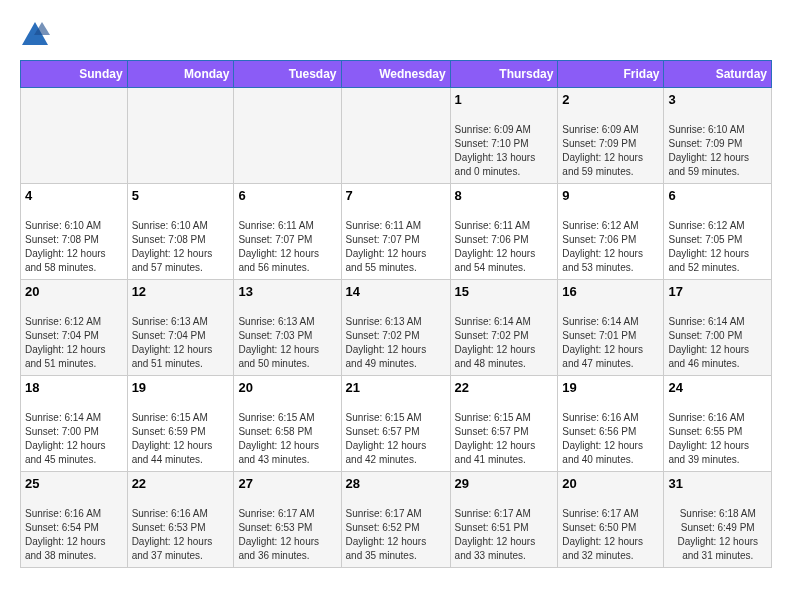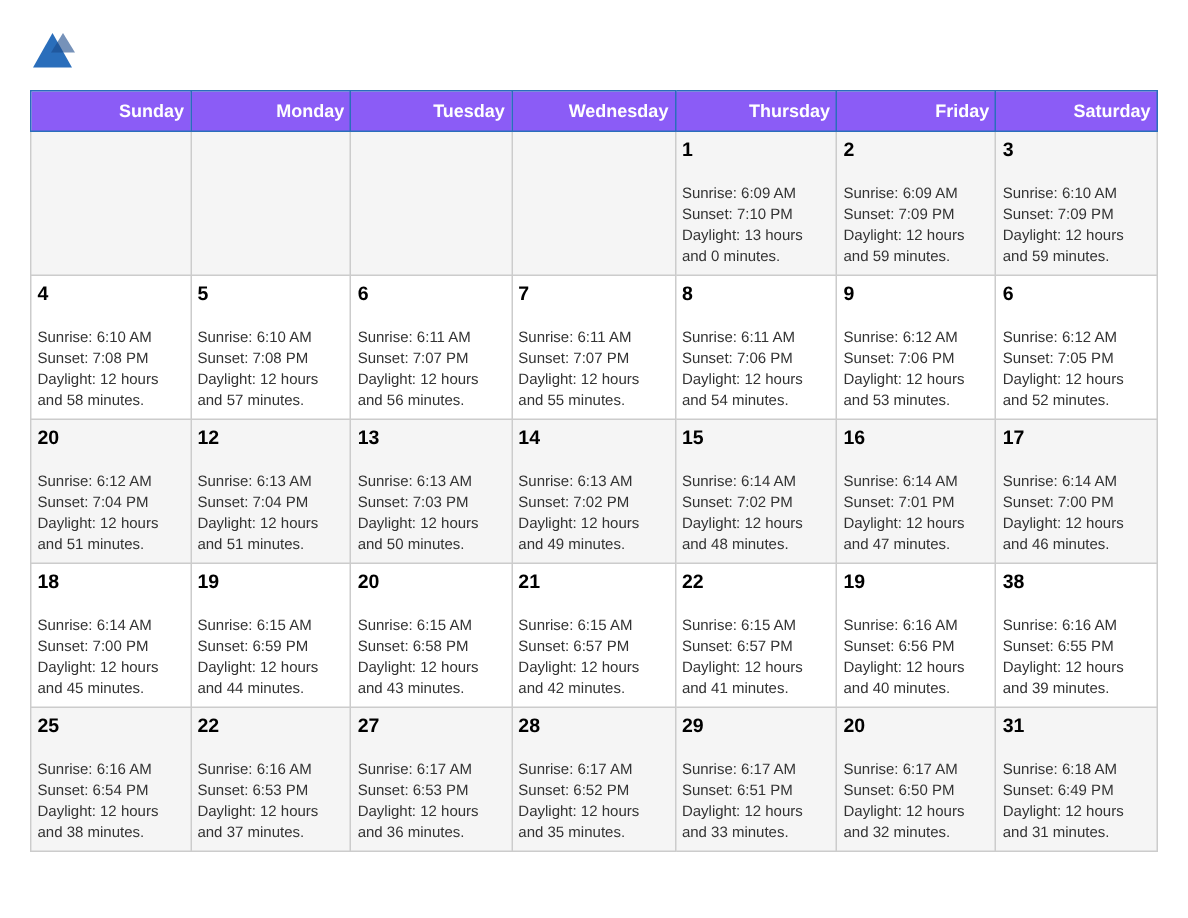"38" span.day-number { text: 38 -> 24 }
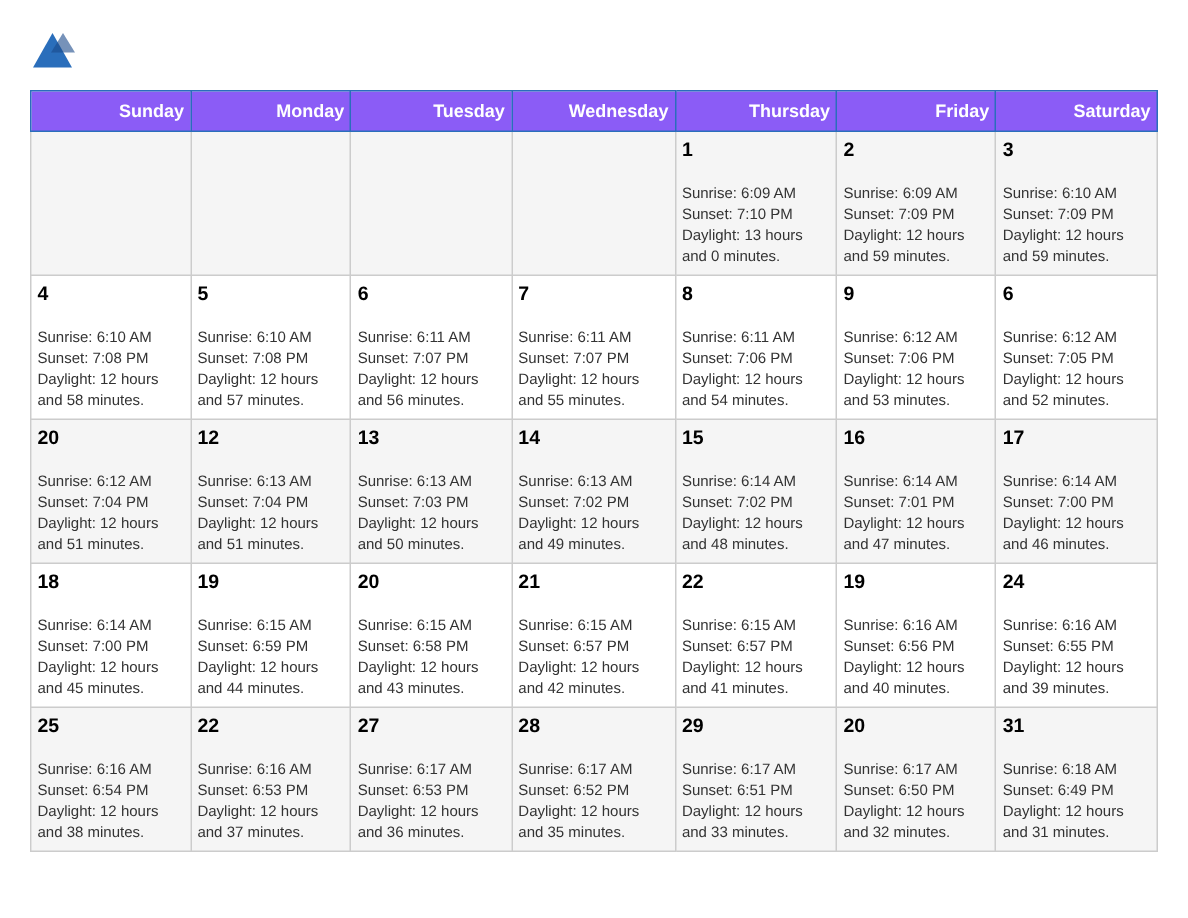"Sunrise: 6:18 AM" div.day-info { text-align: none -> center }
